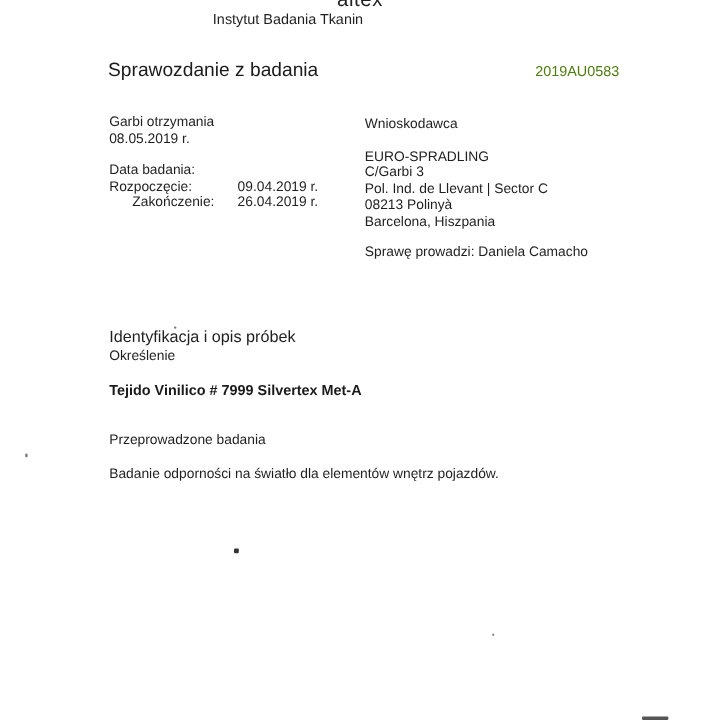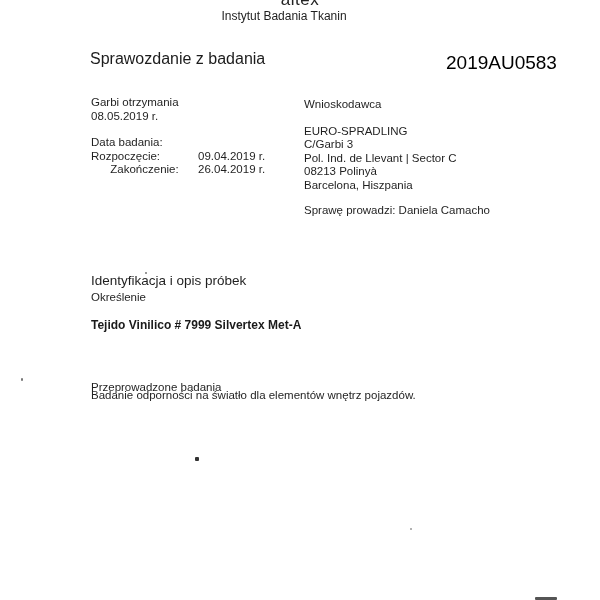"Instytut Badania Tkanin" .institute { padding-left: 44px -> none }
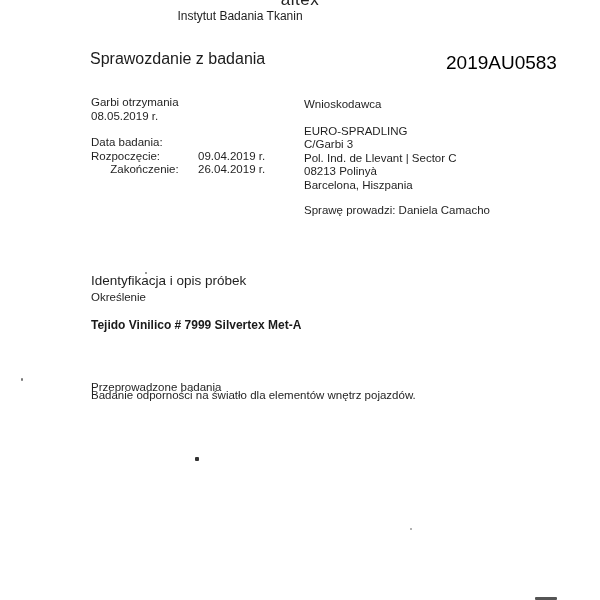"2019AU0583" .report-no { color: #000000 -> #4d7c0f; font-size: 19px -> 12px }
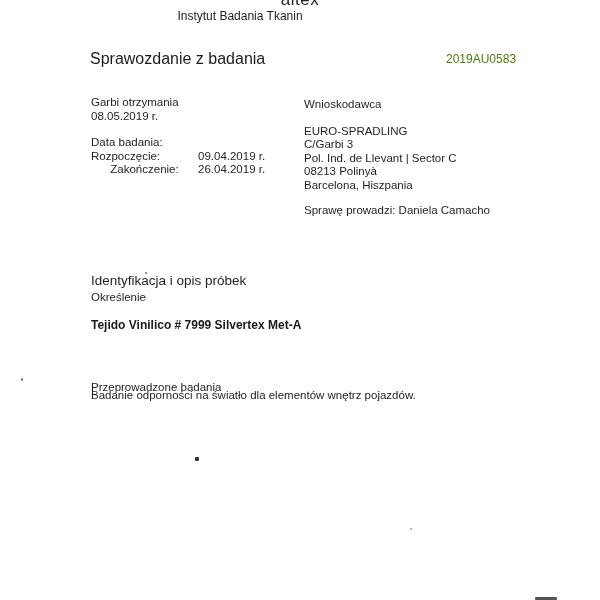"Przeprowadzone badania" div.abs { margin-top: 20px -> none }
